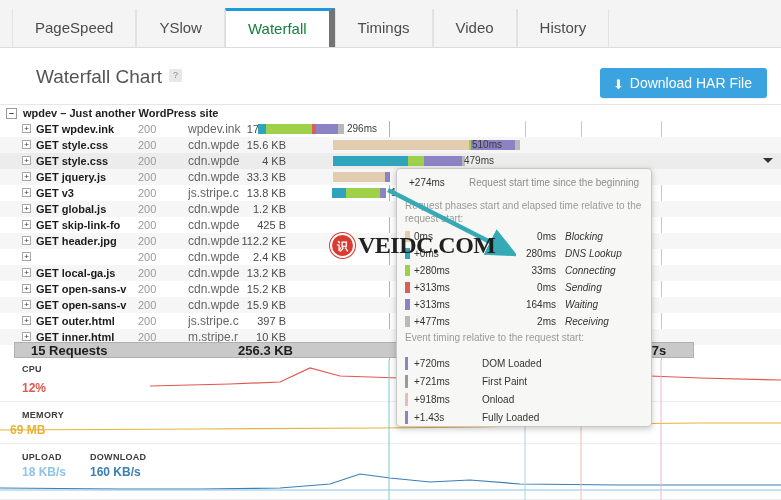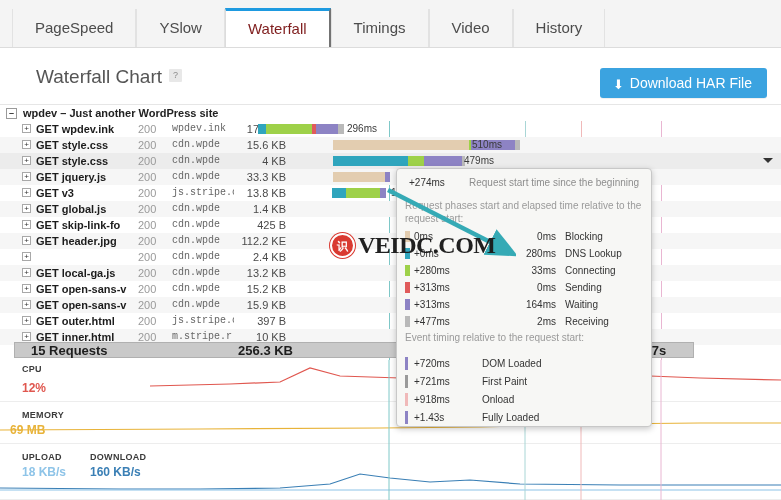"Waterfall" .tab.active { border-right: 2px solid #737373 -> 6px solid #737373; color: #7f1d1d -> #15803d }
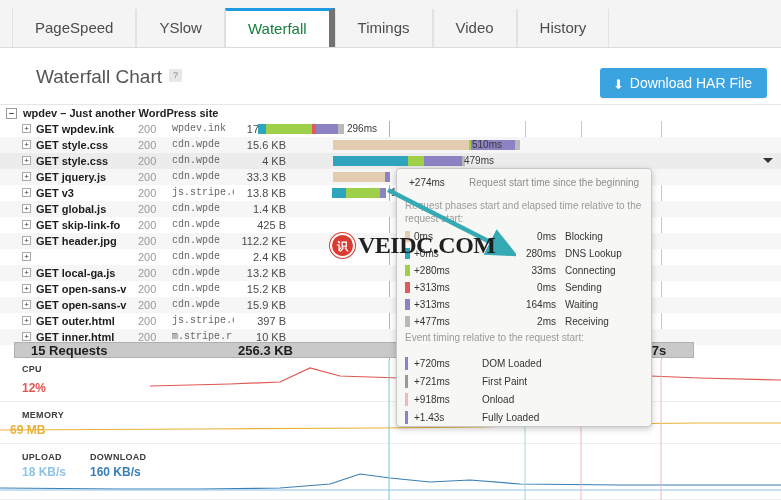"wpdev.ink" .c-domain { font-family: Liberation Mono, monospace -> none; font-size: 10px -> 12px; left: 172px -> 188px }
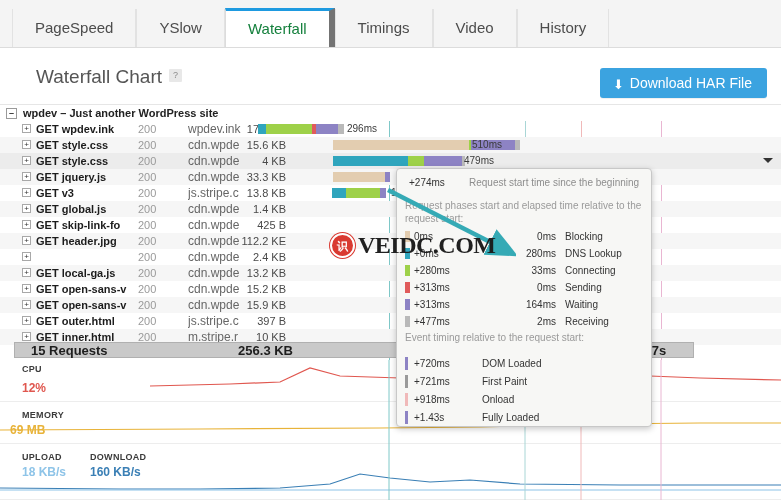"1.4 KB" div.c-size { text: 1.4 -> 1.2 }
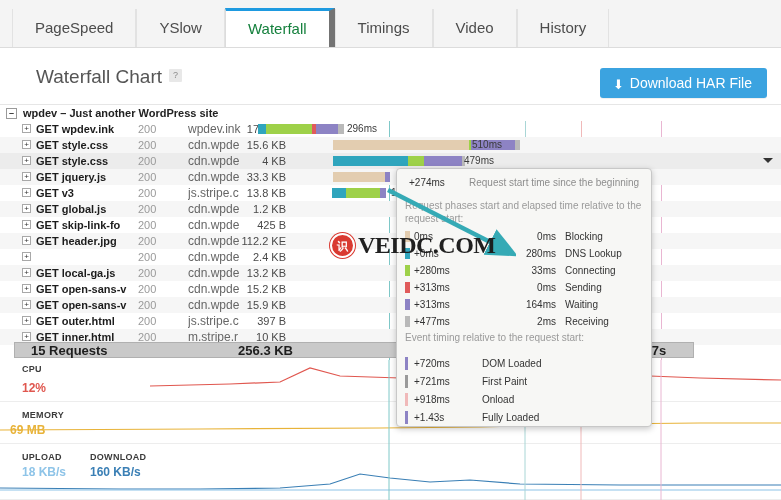"Blocking" .tp .ph { font-style: none -> italic }
